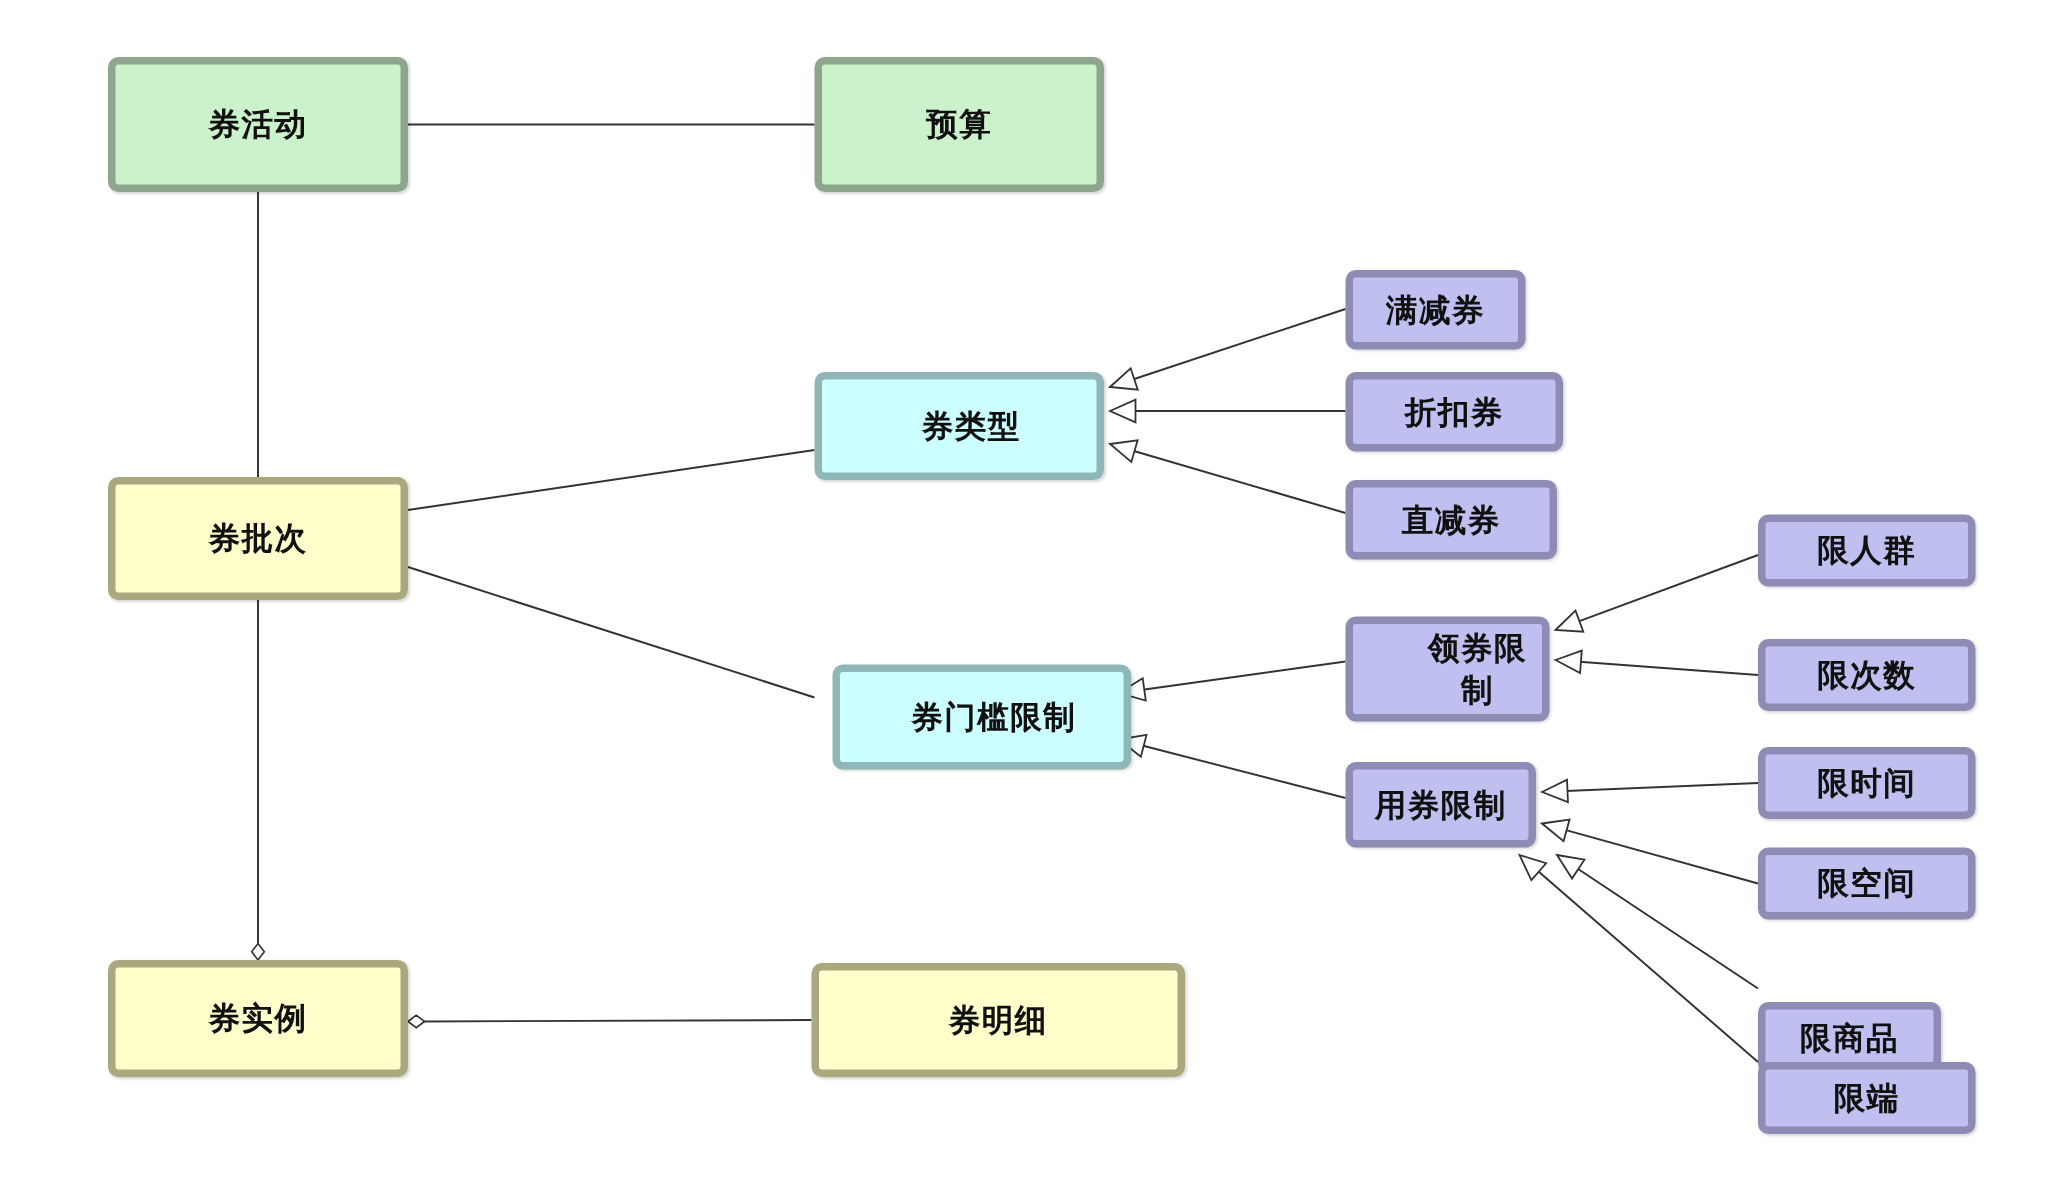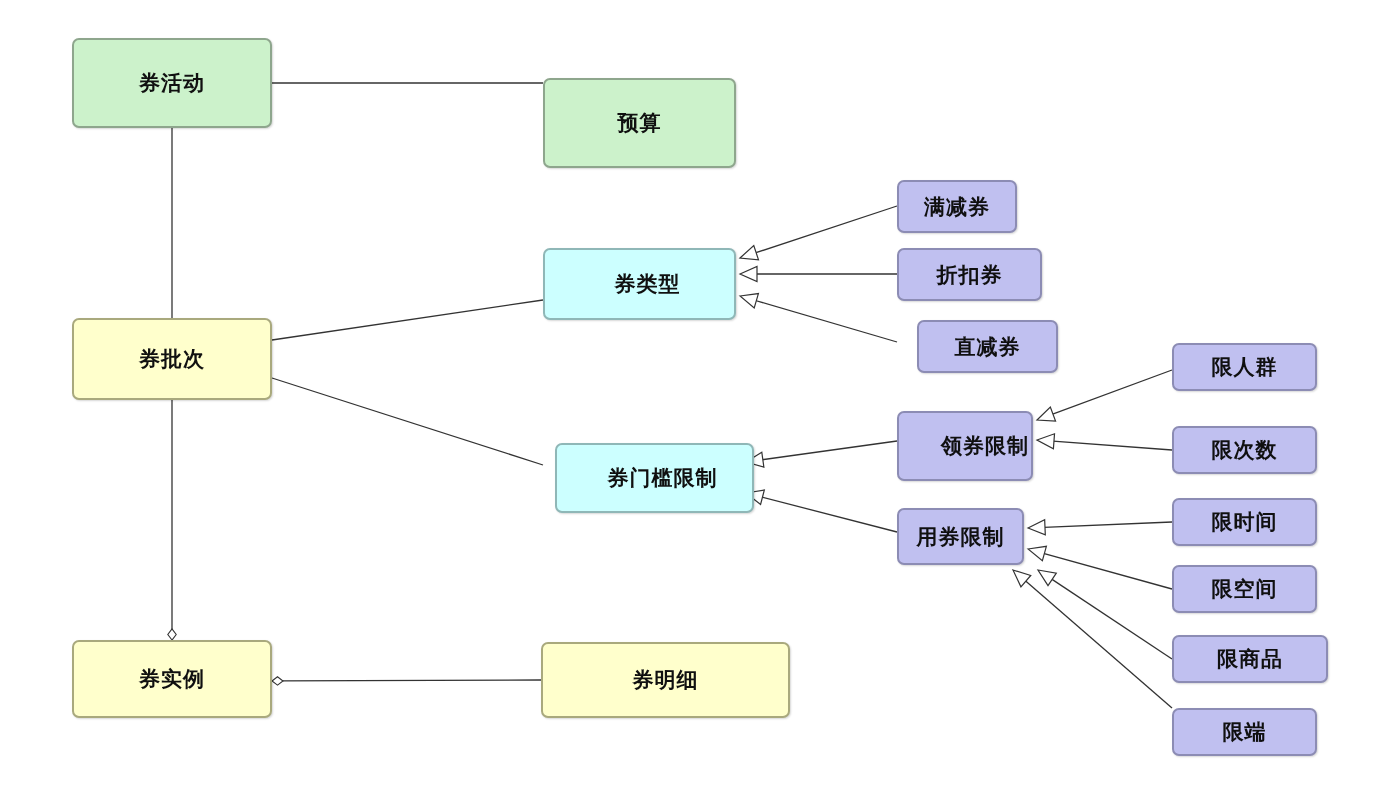"券活动" .node { border: 2px solid #ec4899 -> 5px solid #ec4899 }
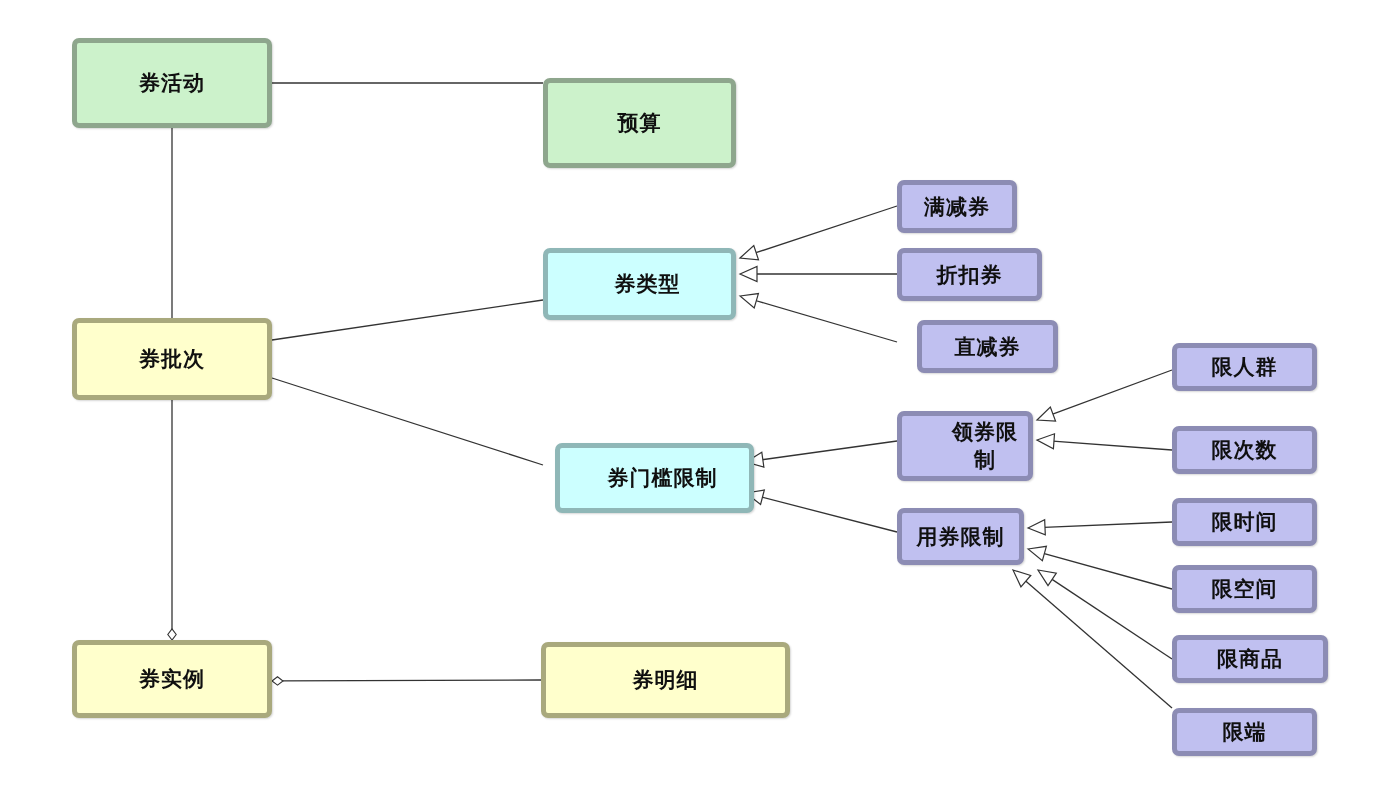"预算" div.node { margin-top: 40px -> none }
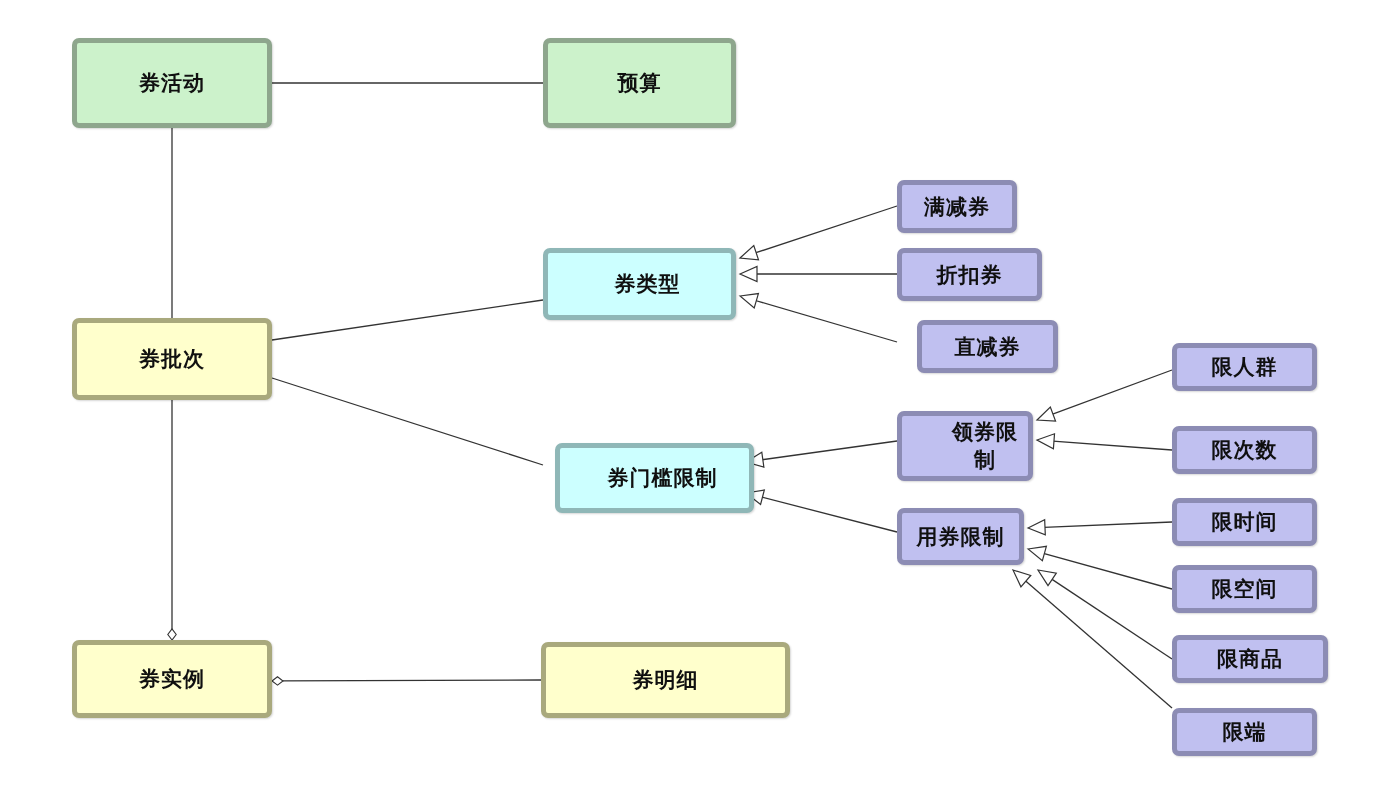"直减券" div.node { margin-left: 20px -> none }
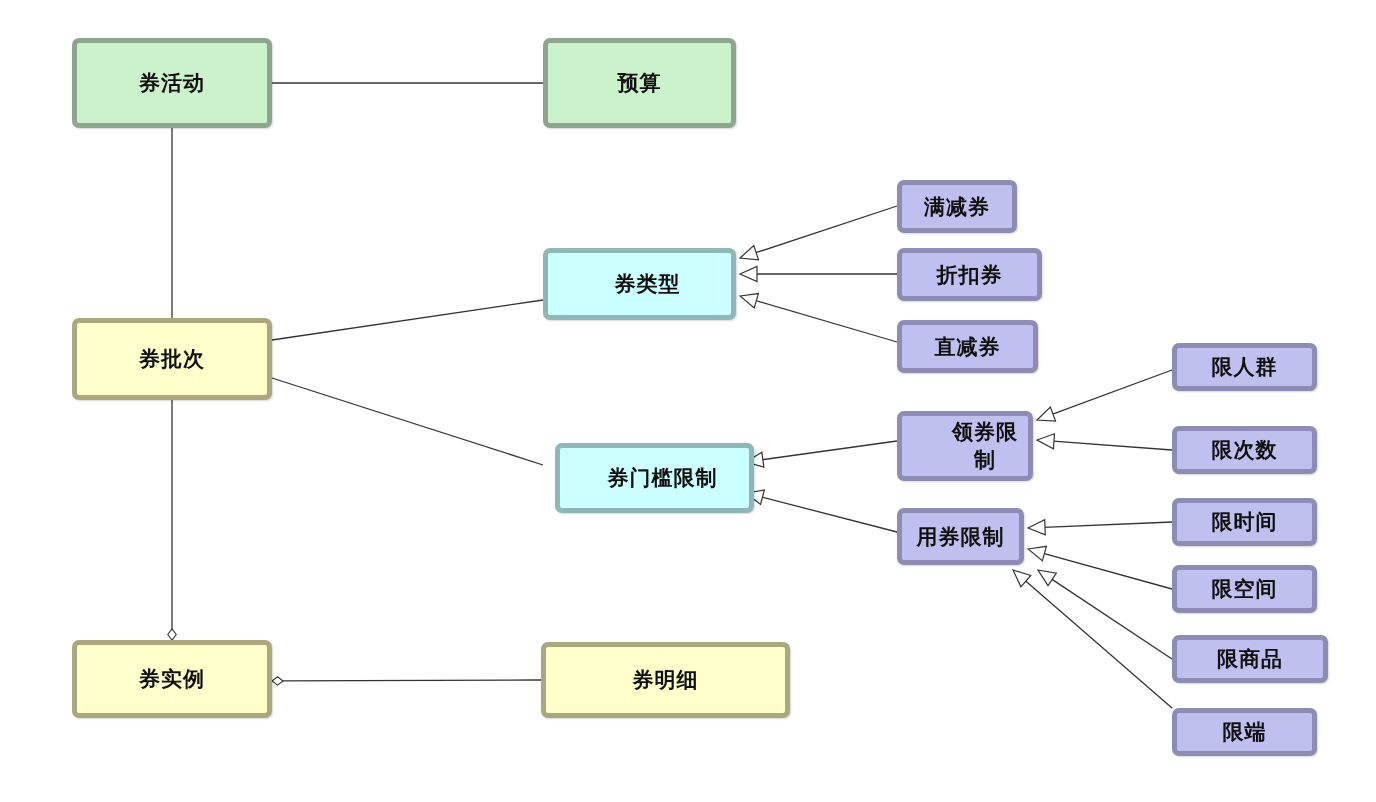"限商品" div.node { top: 635px -> 668px; width: 156px -> 122px }
